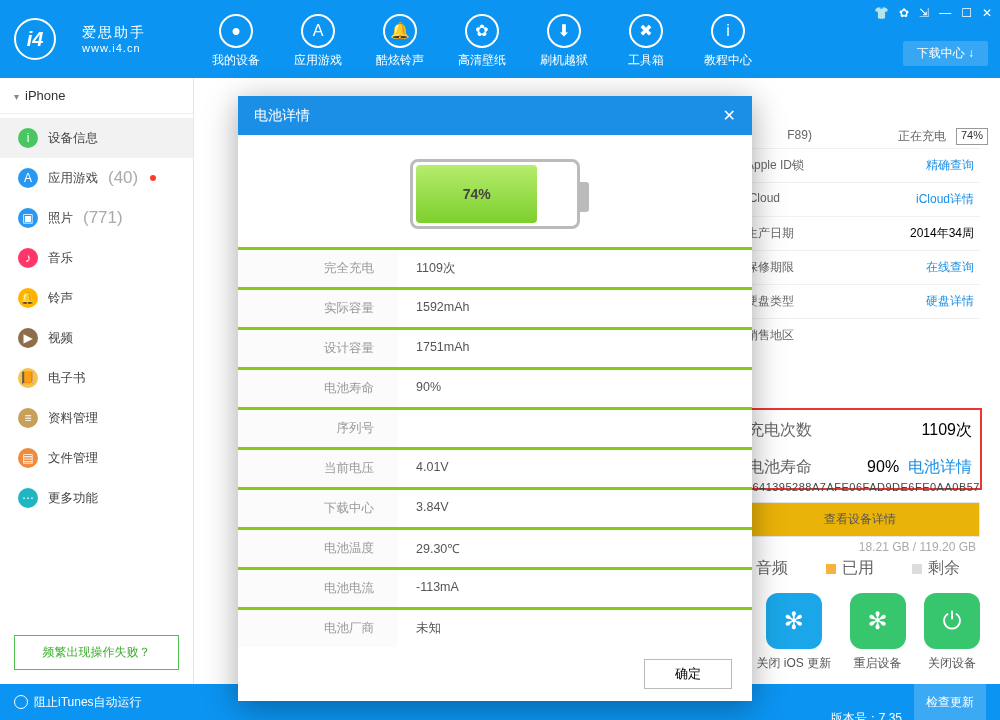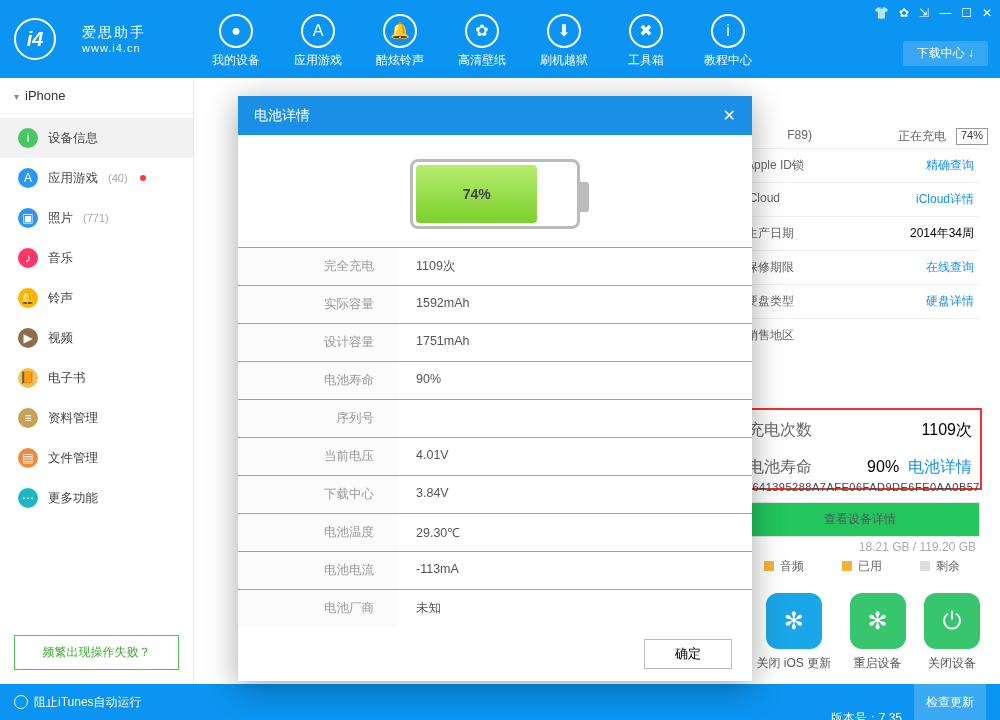"(40)" .sb-cnt { font-size: 11px -> 17px }
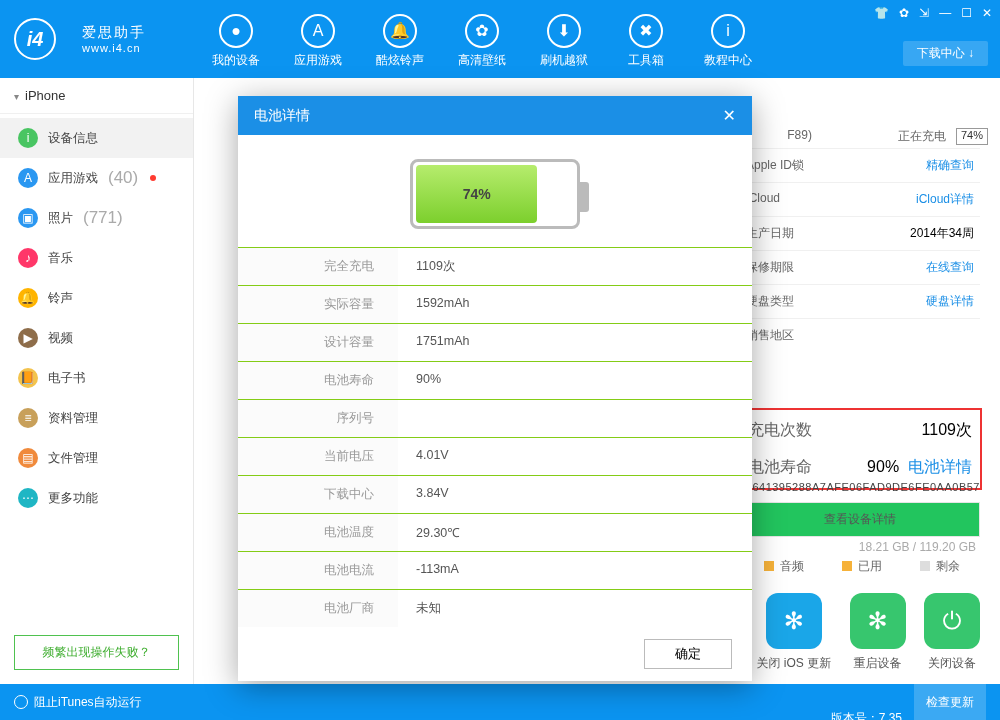"完全充电" .m-row { border-top: 1px solid #84cc16 -> 3px solid #84cc16 }
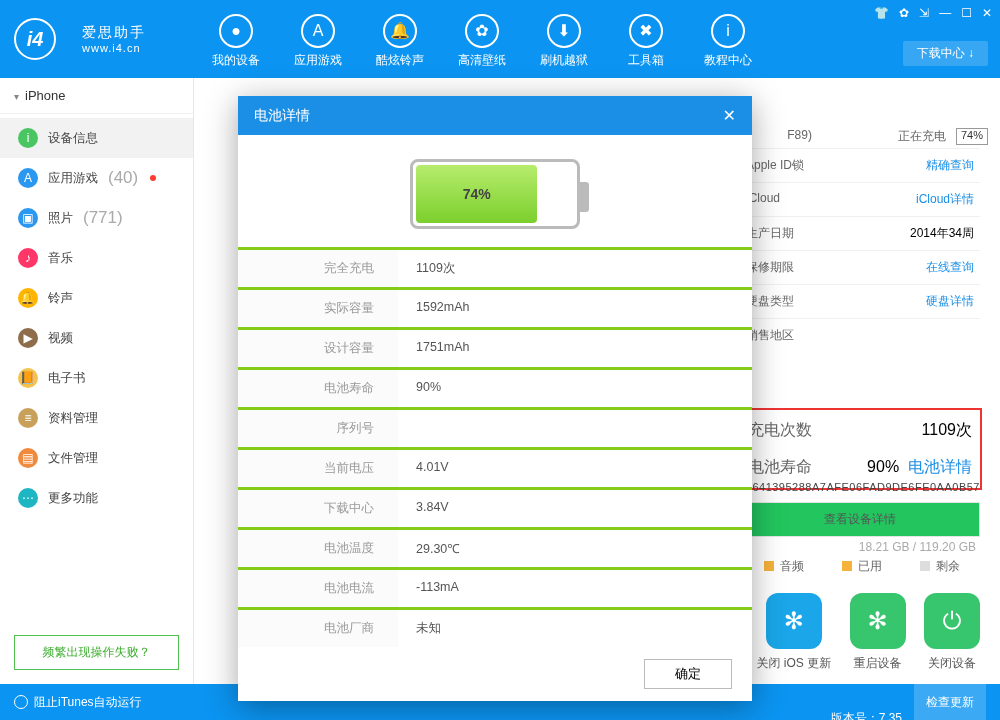"查看设备详情" .detail-btn { background: #22c55e -> #eab308 }
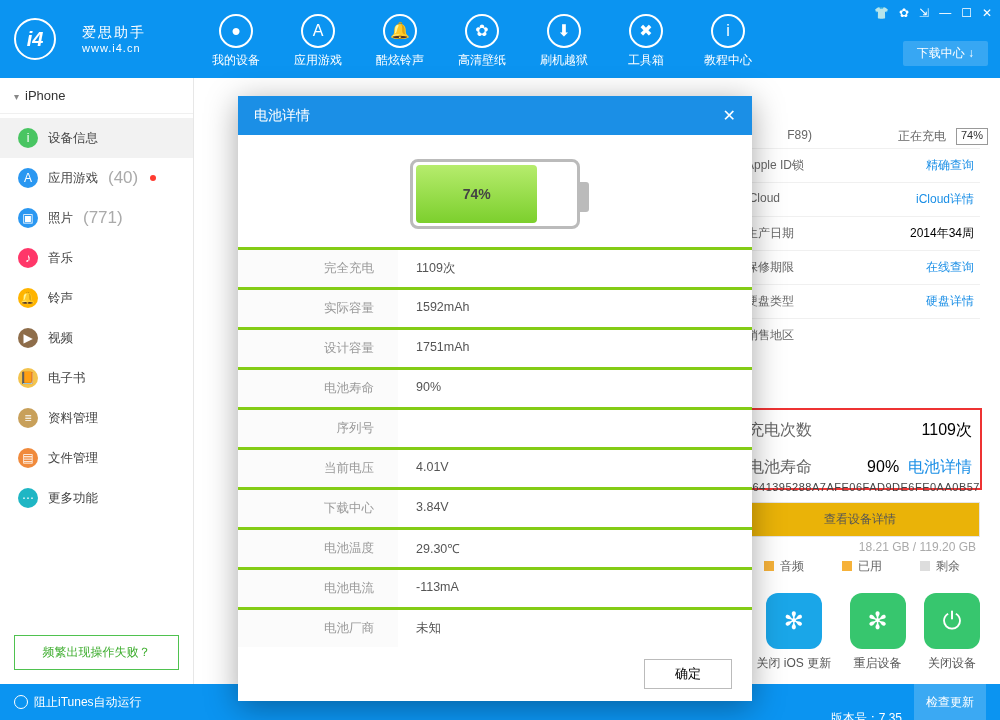"音频" .legend { font-size: 12px -> 16px }
